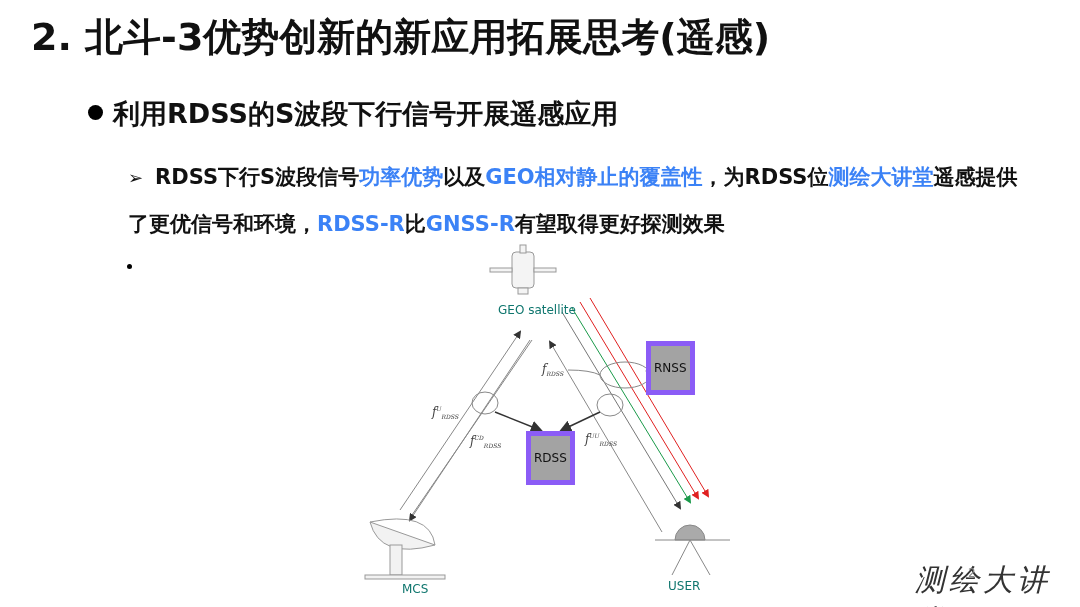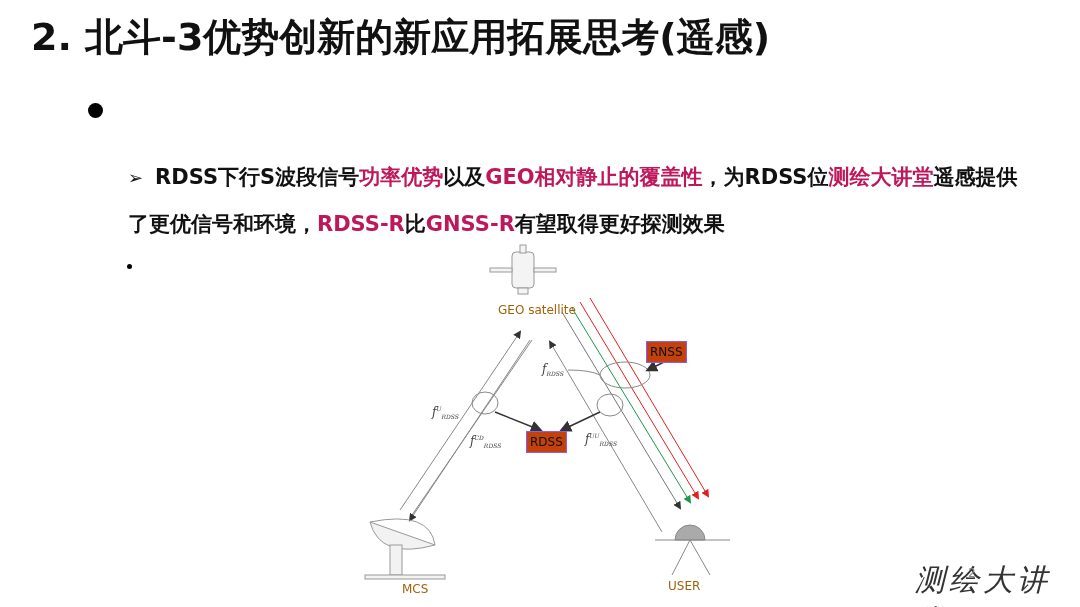"利用RDSS的S波段下行信号开展遥感应用" span { html: none -> <span>利用RDSS的S波段下行信号开展遥感应用</span> }
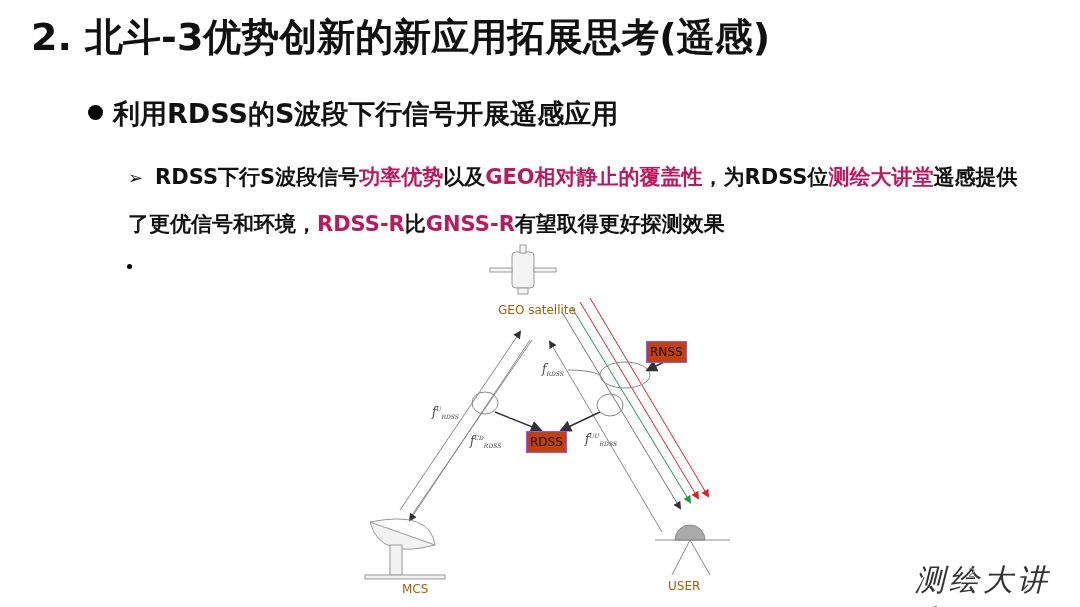"功率优势" .blue { color: #be185d -> #3b82f6 }
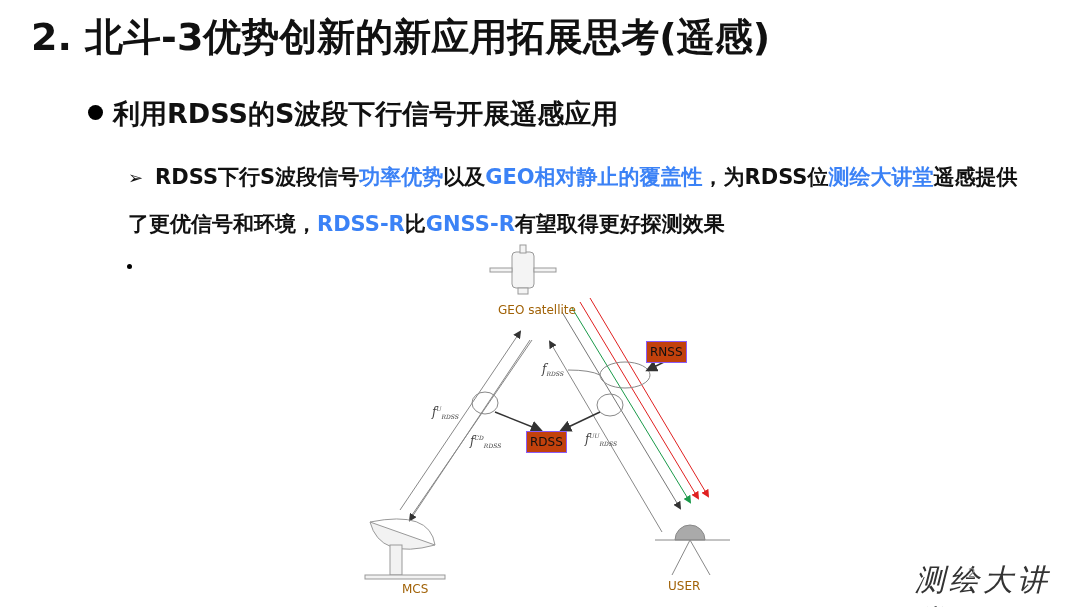"GEO satellite" .label { color: #a16207 -> #0f766e }
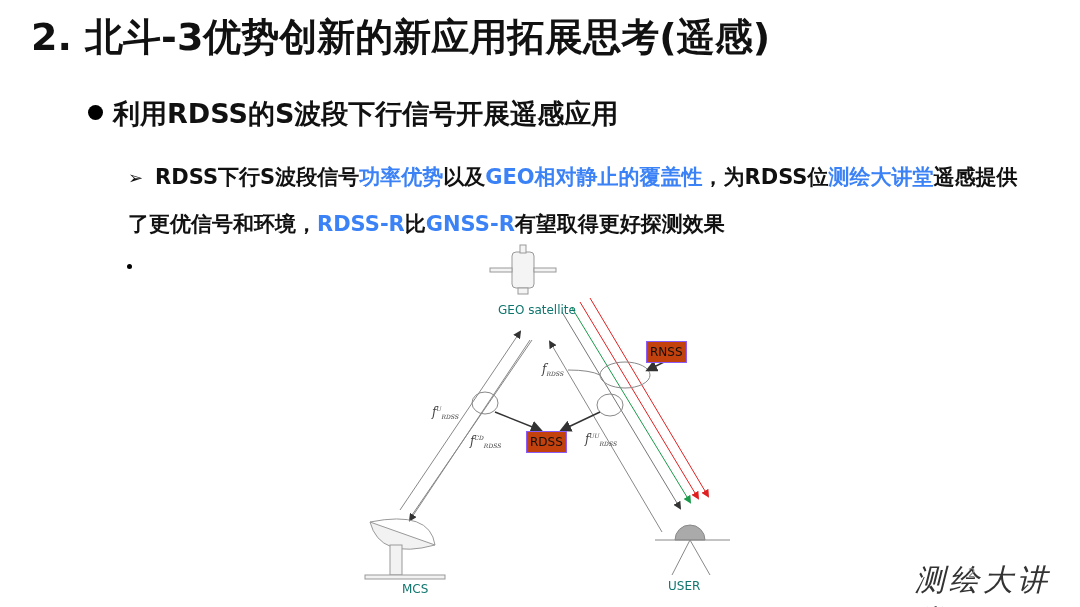"RNSS" .boxlabel { background: #c2410c -> #a3a3a3; border: 1px solid #8b5cf6 -> 5px solid #8b5cf6; padding: 3px 3px -> 15px 3px }
